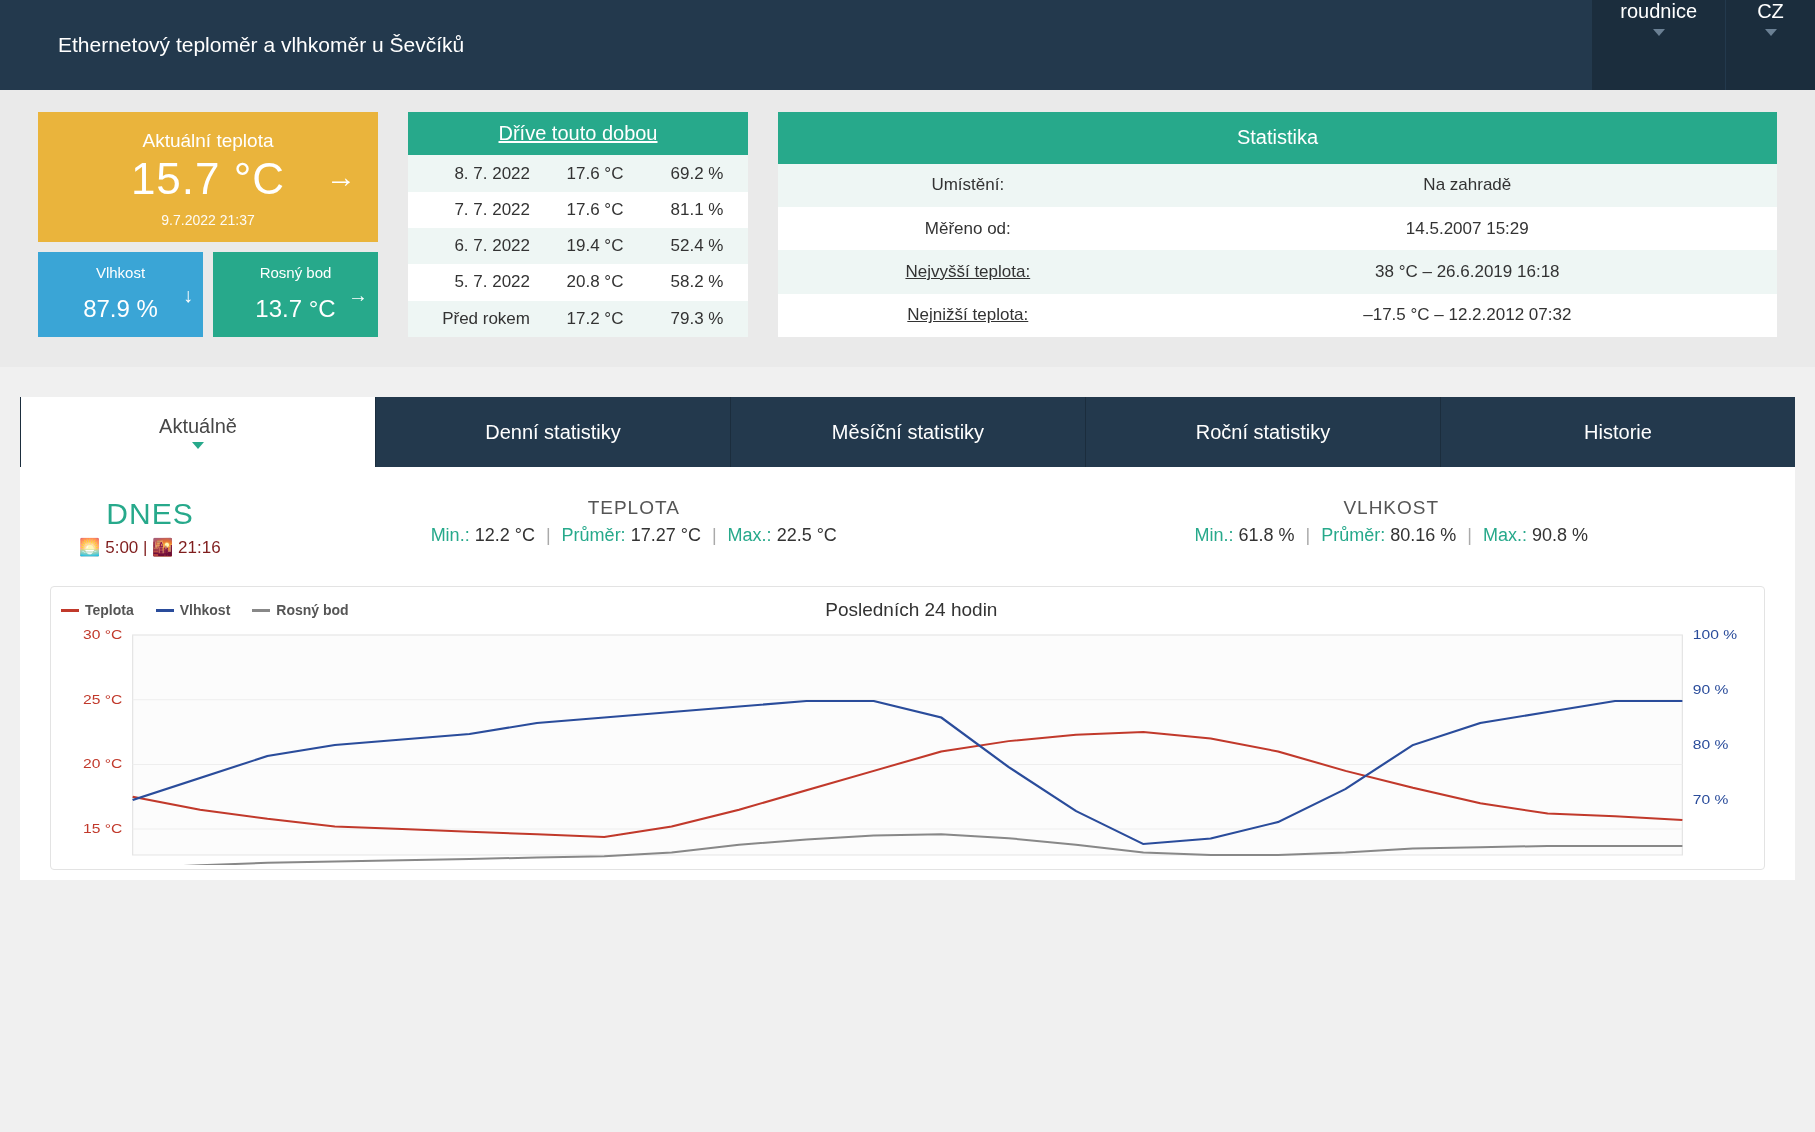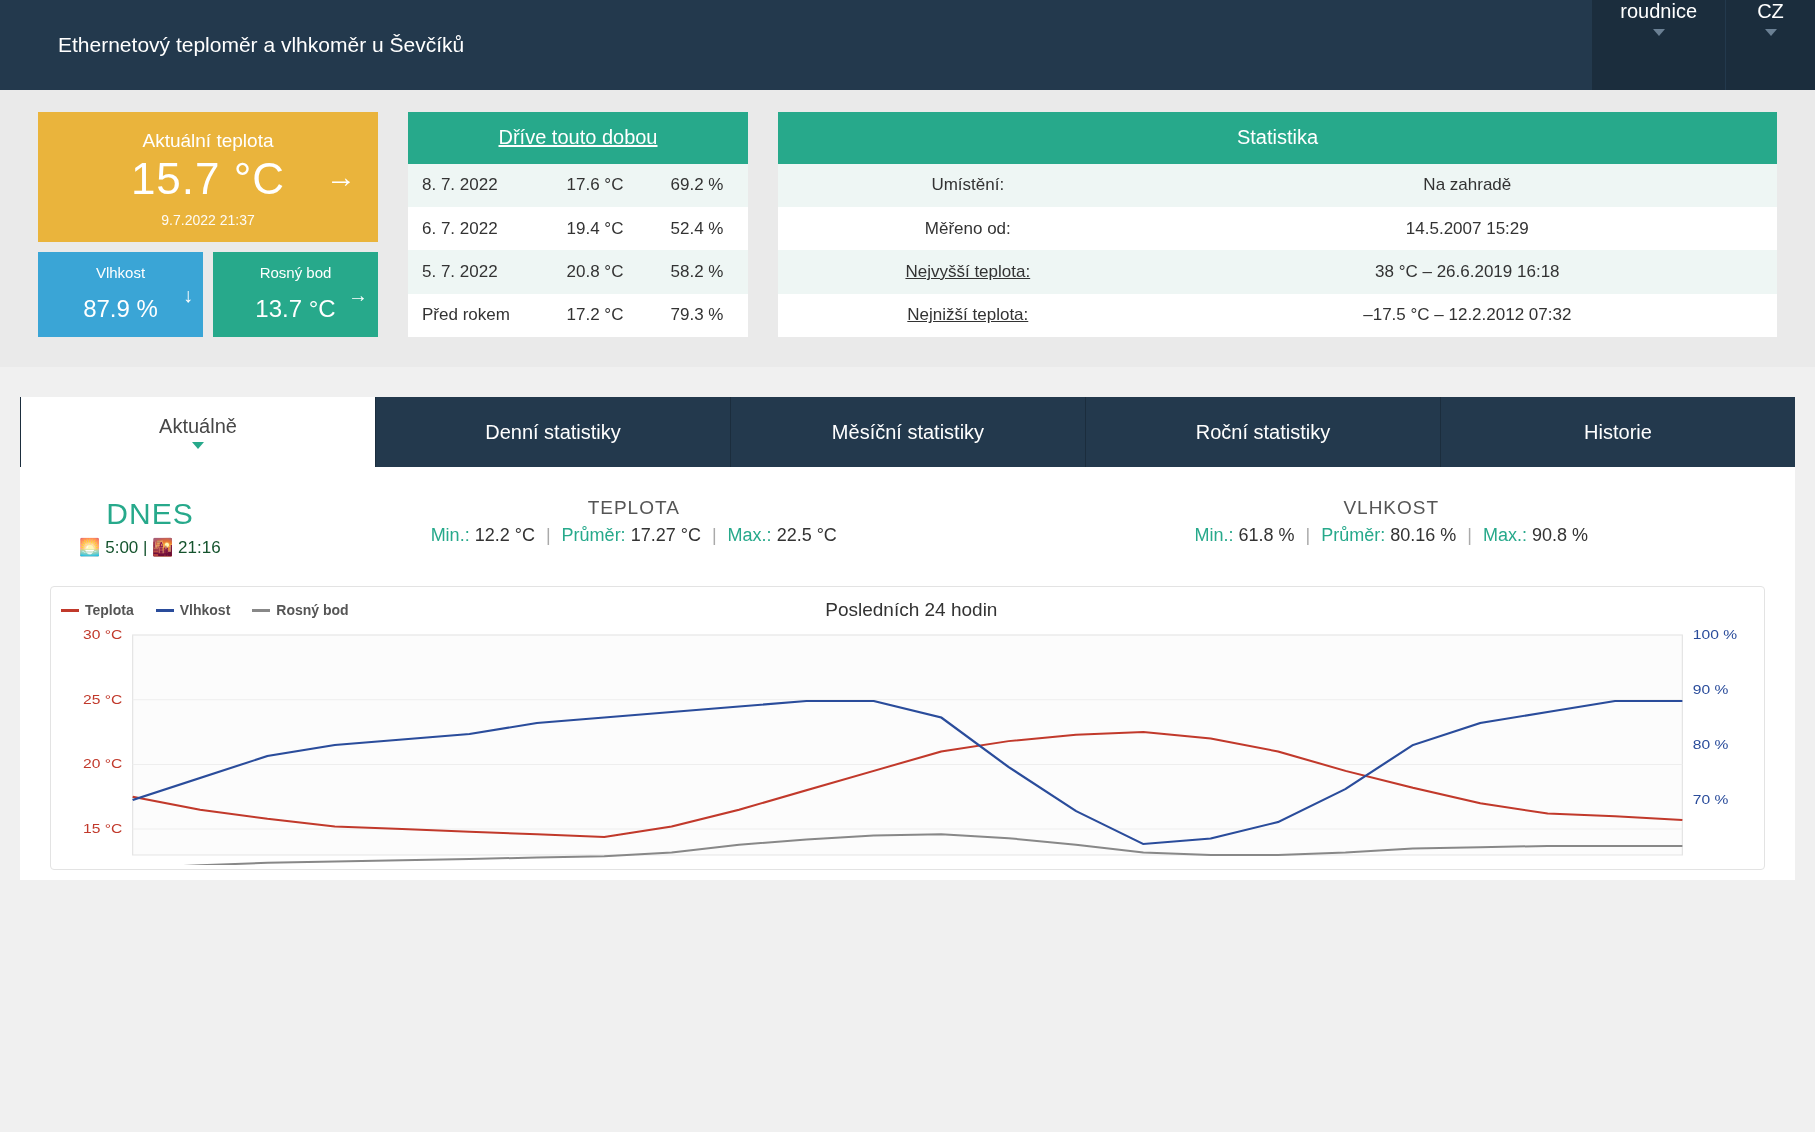"8. 7. 2022" .table.hist td:nth-child(1) { text-align: left -> right }
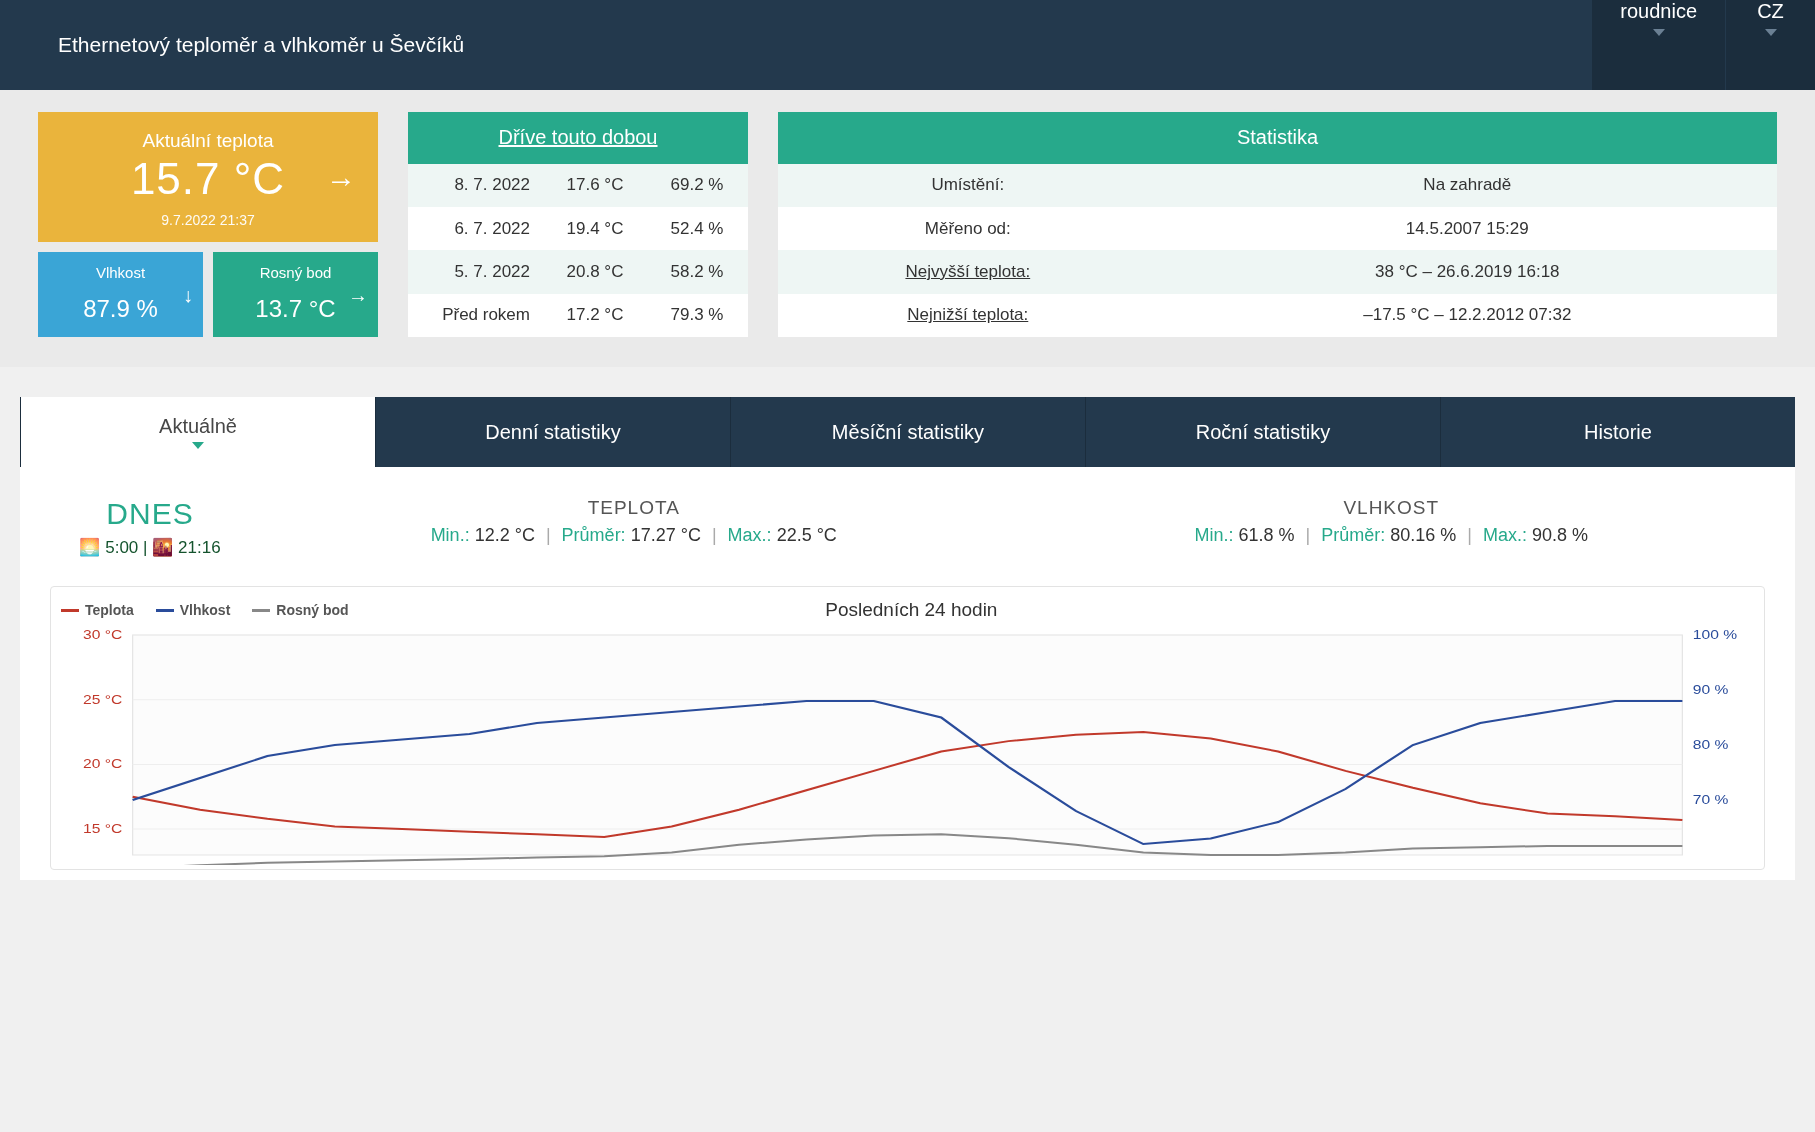"7. 7. 2022" tr { html: none -> <tr> <td>7. 7. 2022</td> <td>17.6 °C</td> <td>81.1 %</td> </tr> }
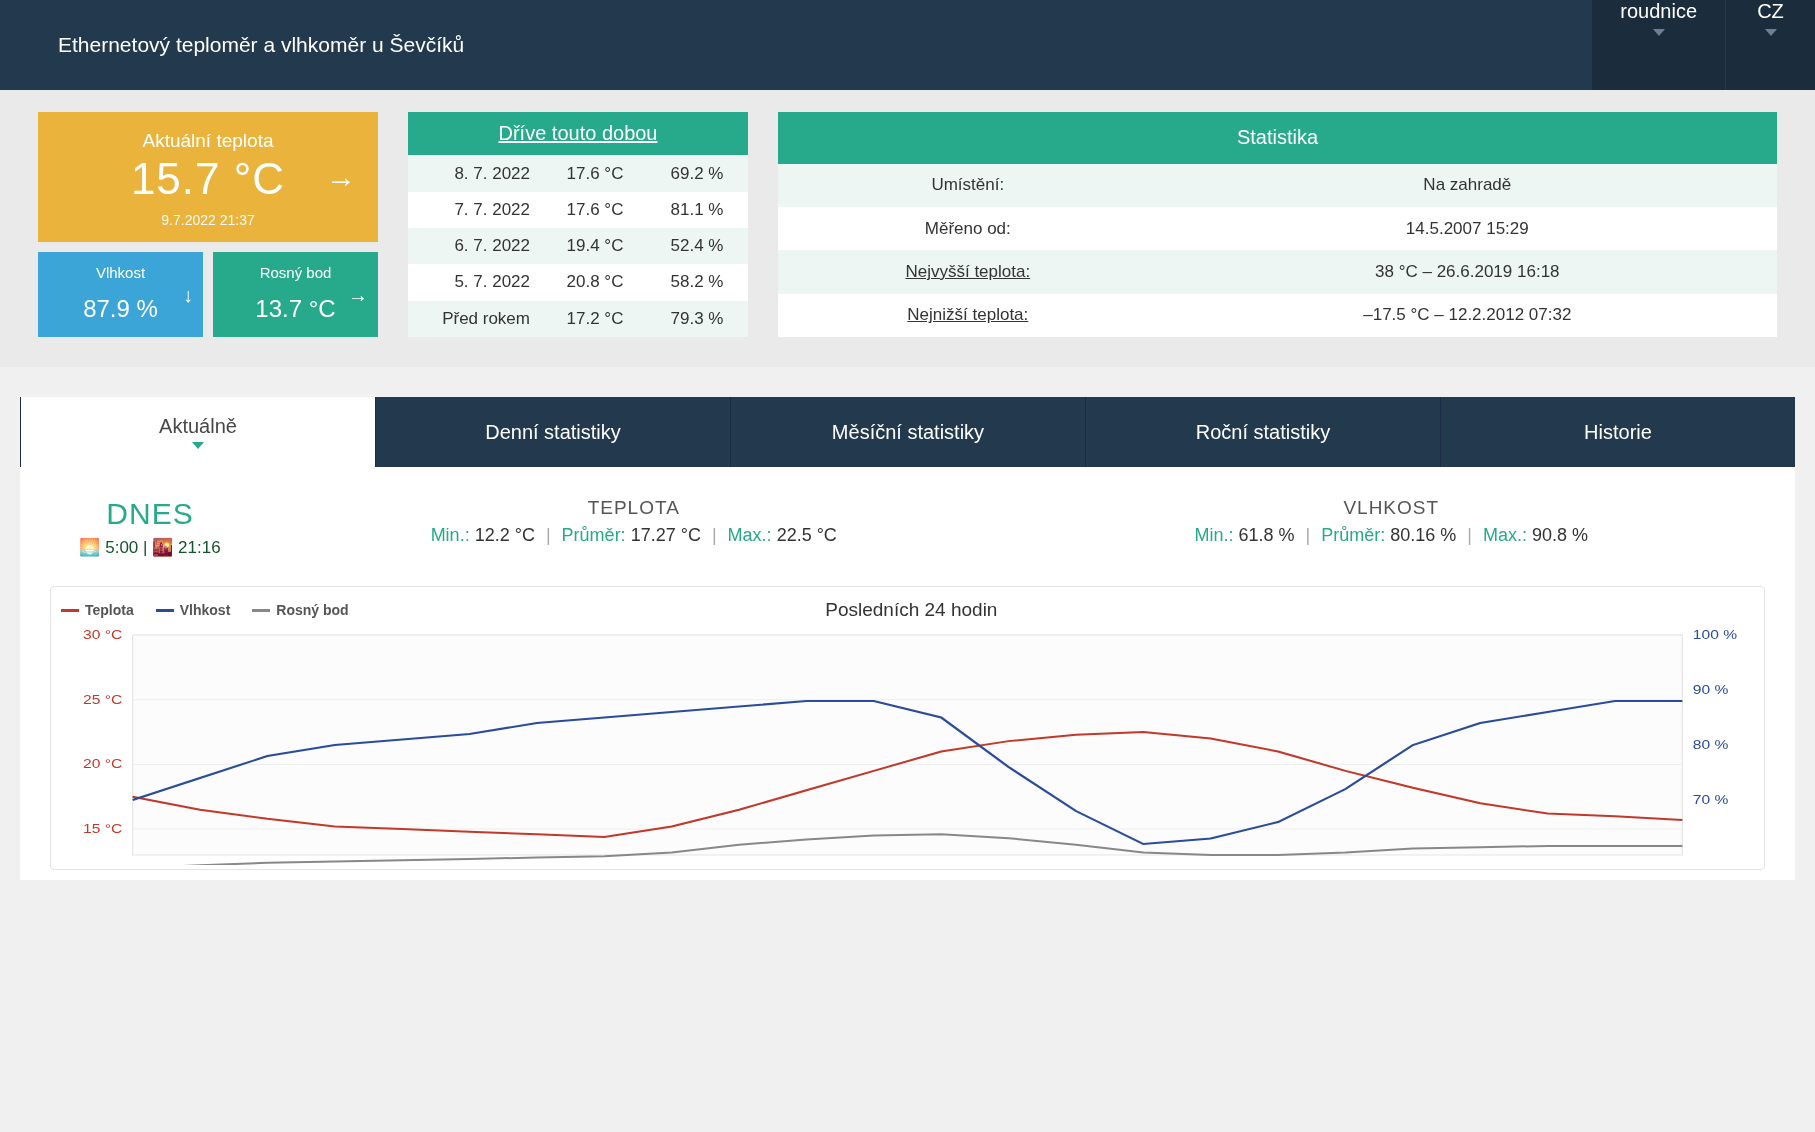"🌅 5:00 | 🌇 21:16" .dnes .sun { color: #14532d -> #7f1d1d }
